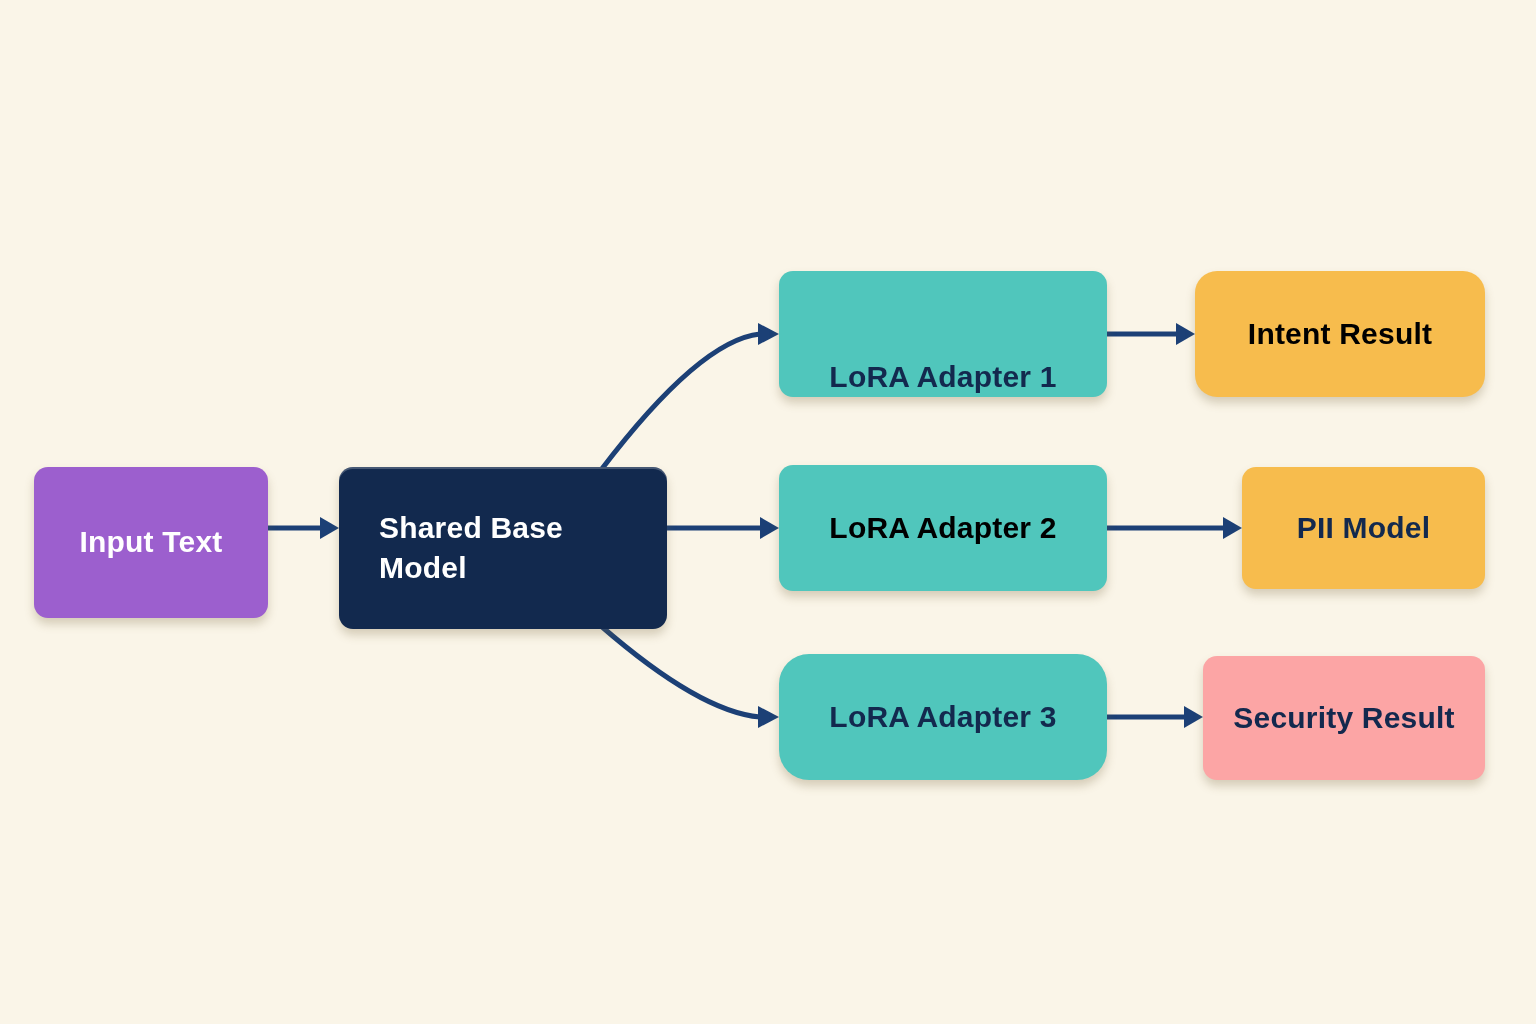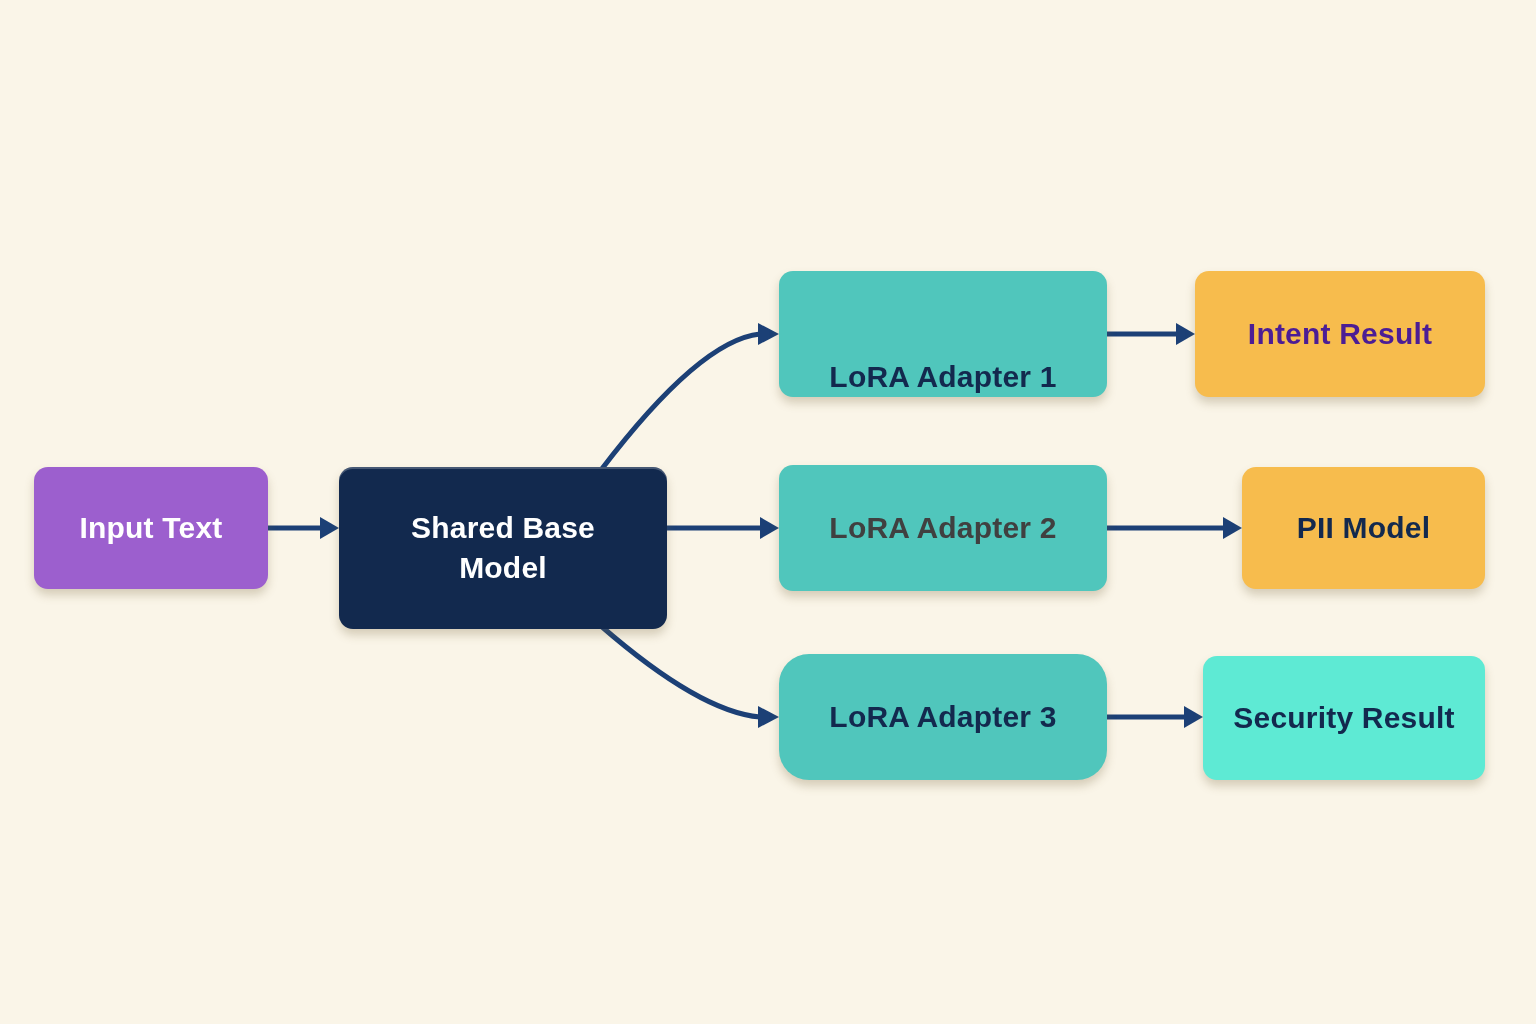"Intent Result" div.node { border-radius: none -> 22px; color: #4c1d95 -> #000000 }
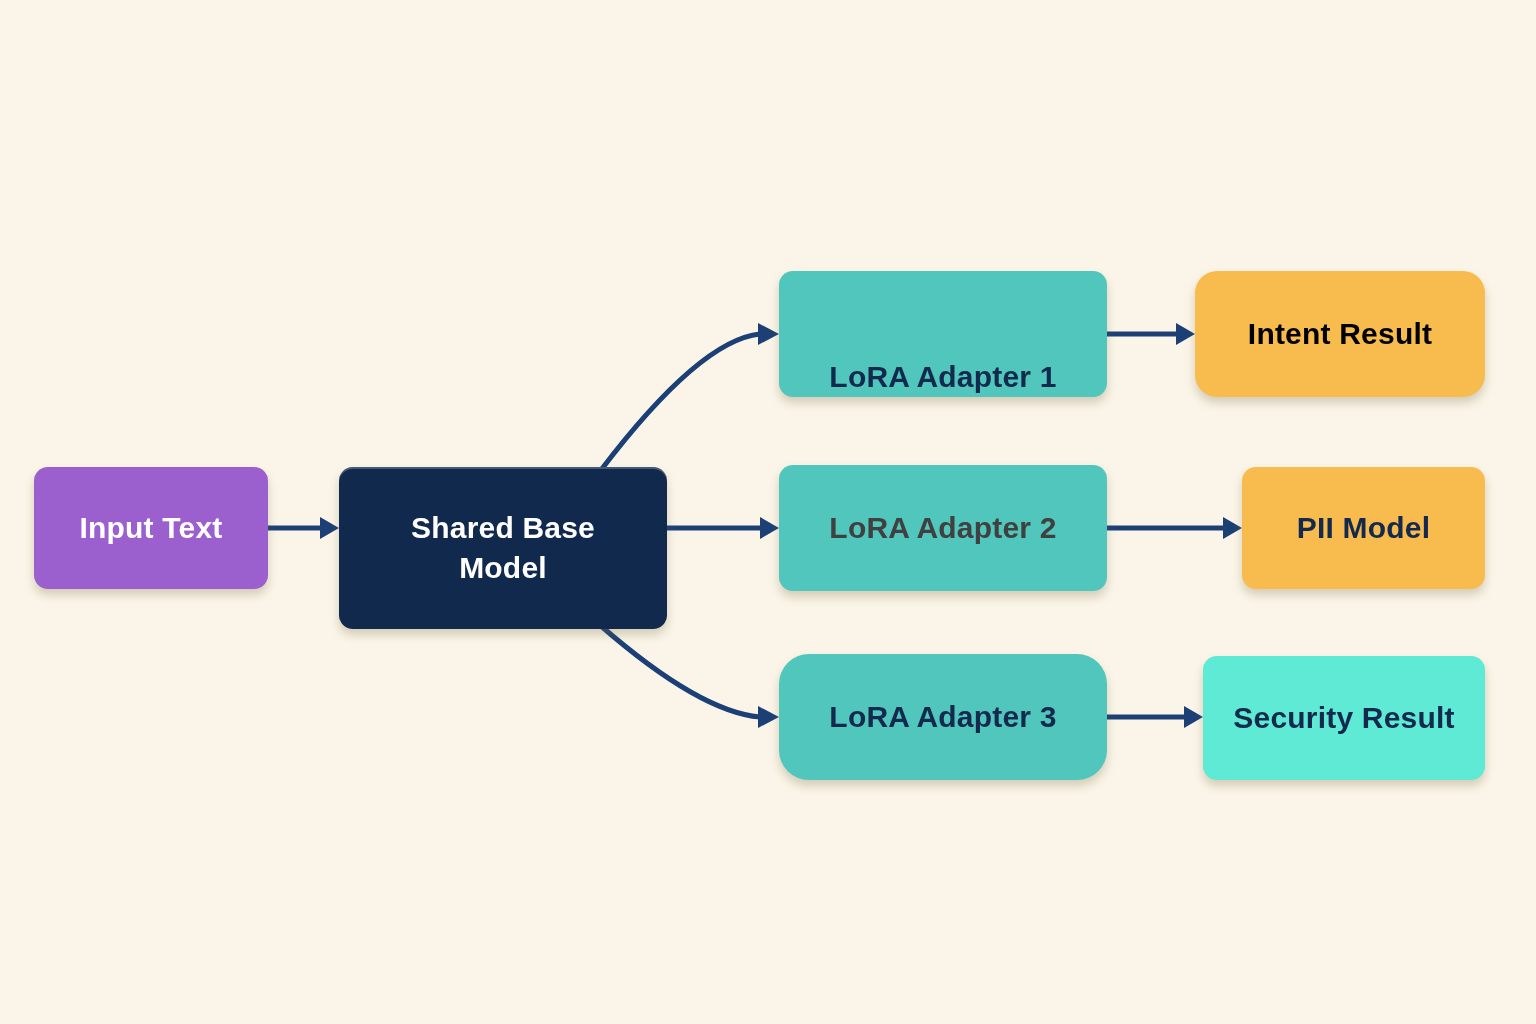"Input Text" .n-input { height: 122px -> 151px }
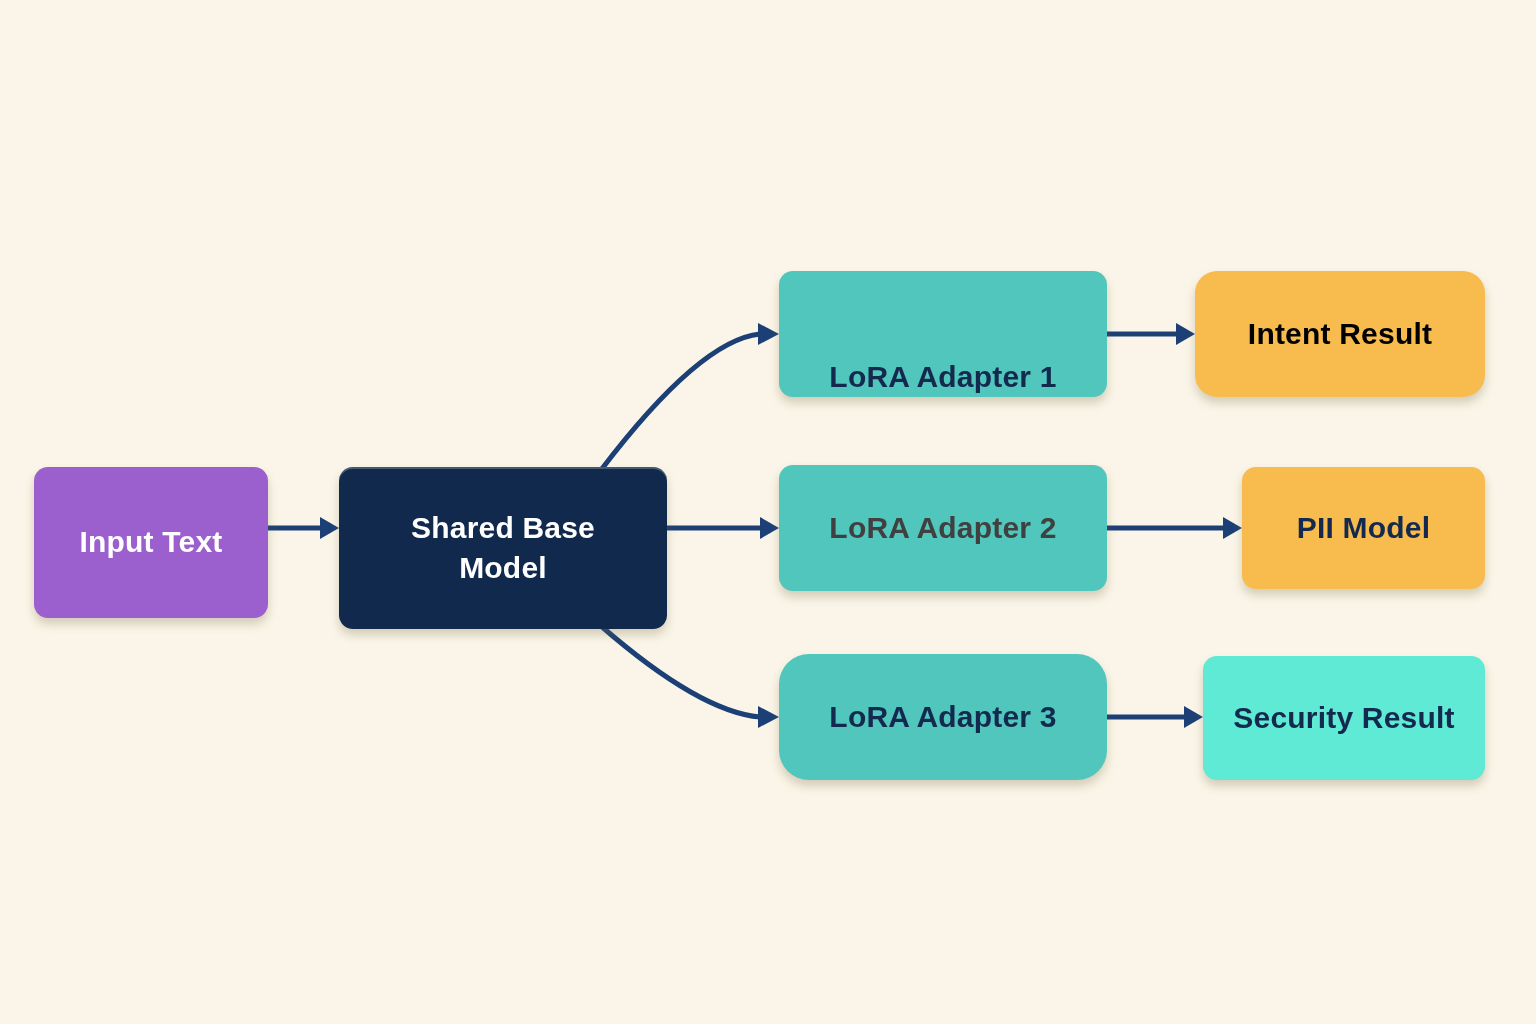"Shared Base Model" .n-base { text-align: center -> left }
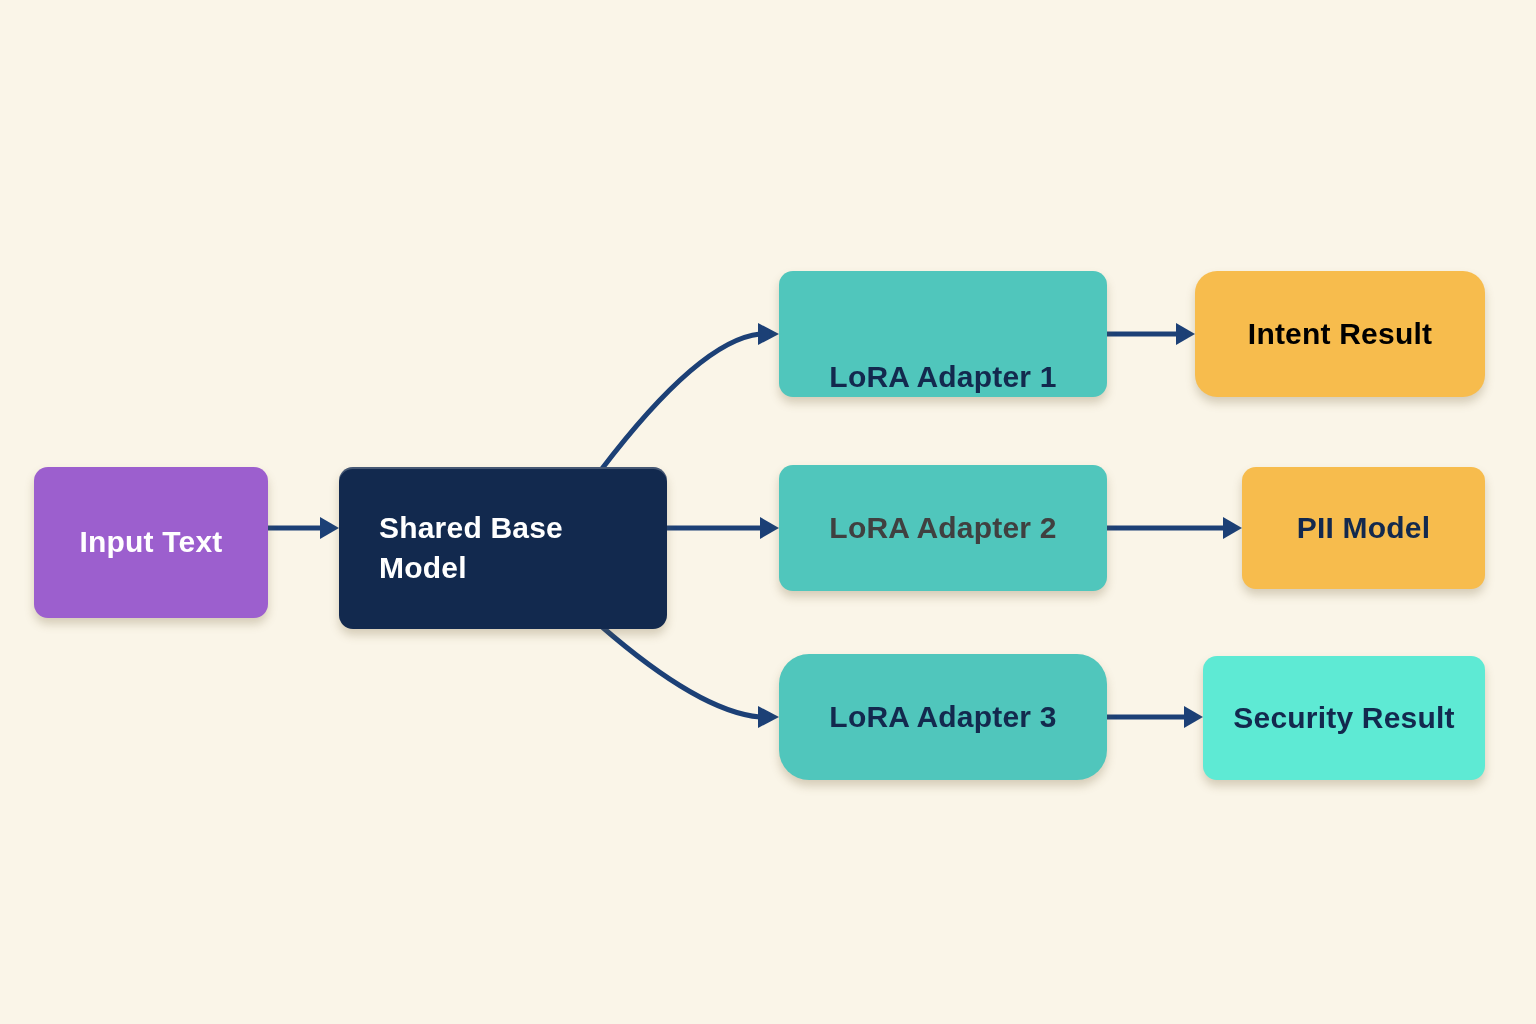"LoRA Adapter 2" div.node { color: #404040 -> #000000 }
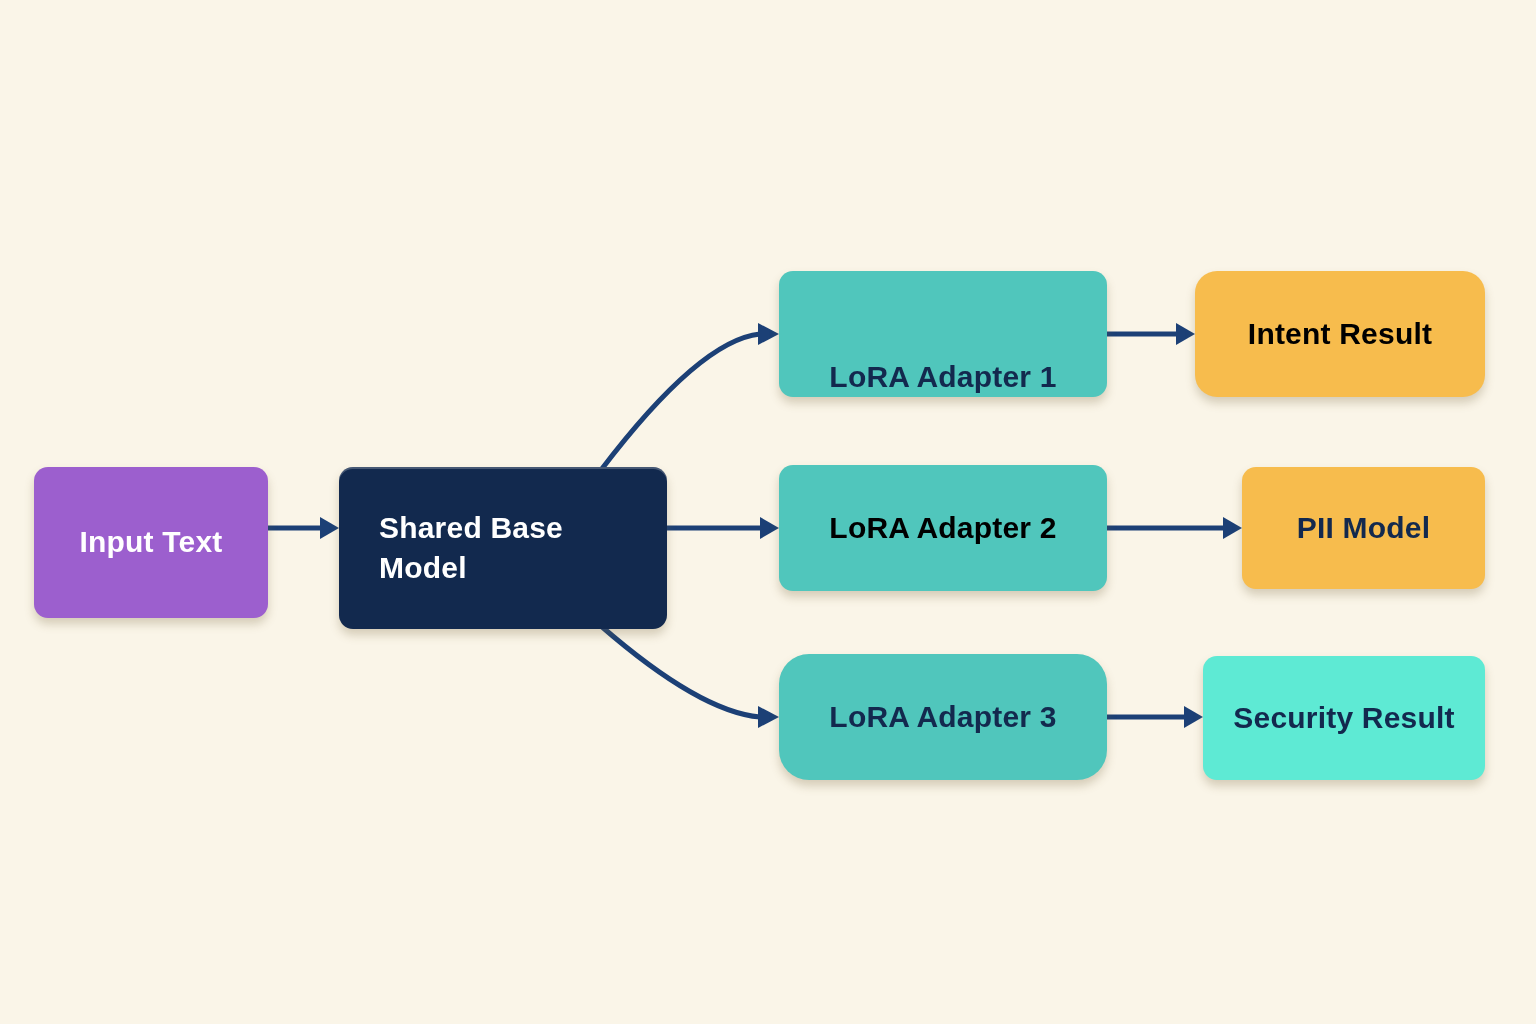"Security Result" div.node { background: #5eead4 -> #fca5a5 }
